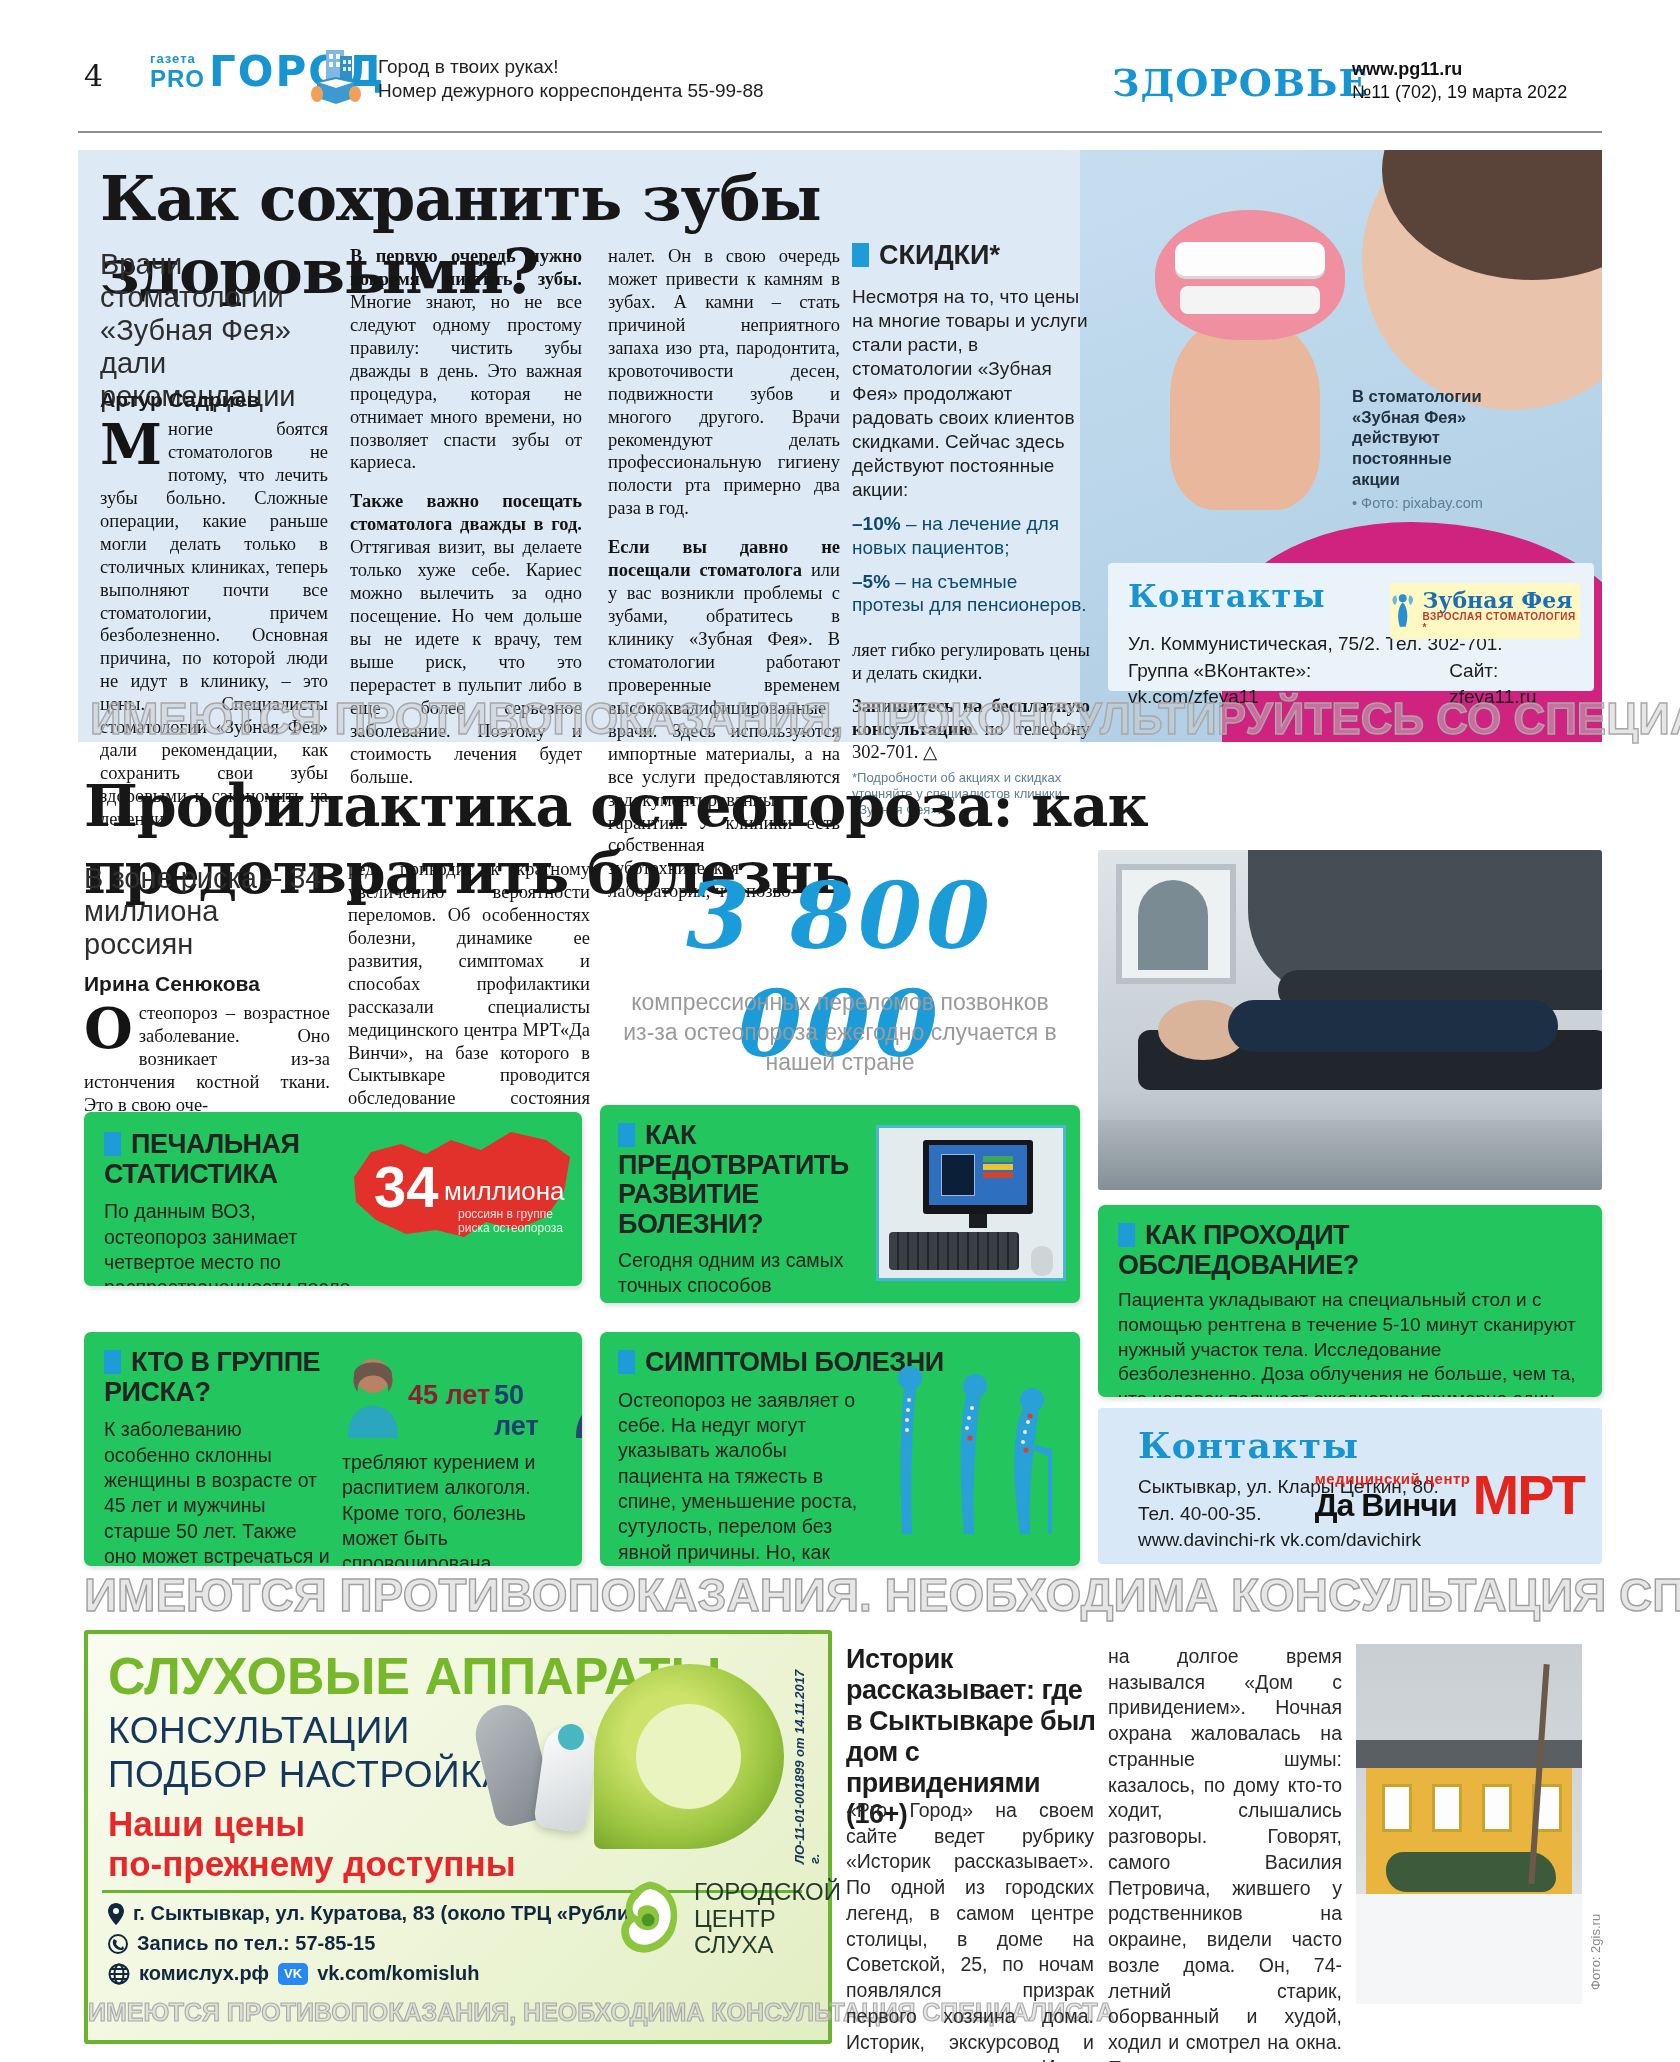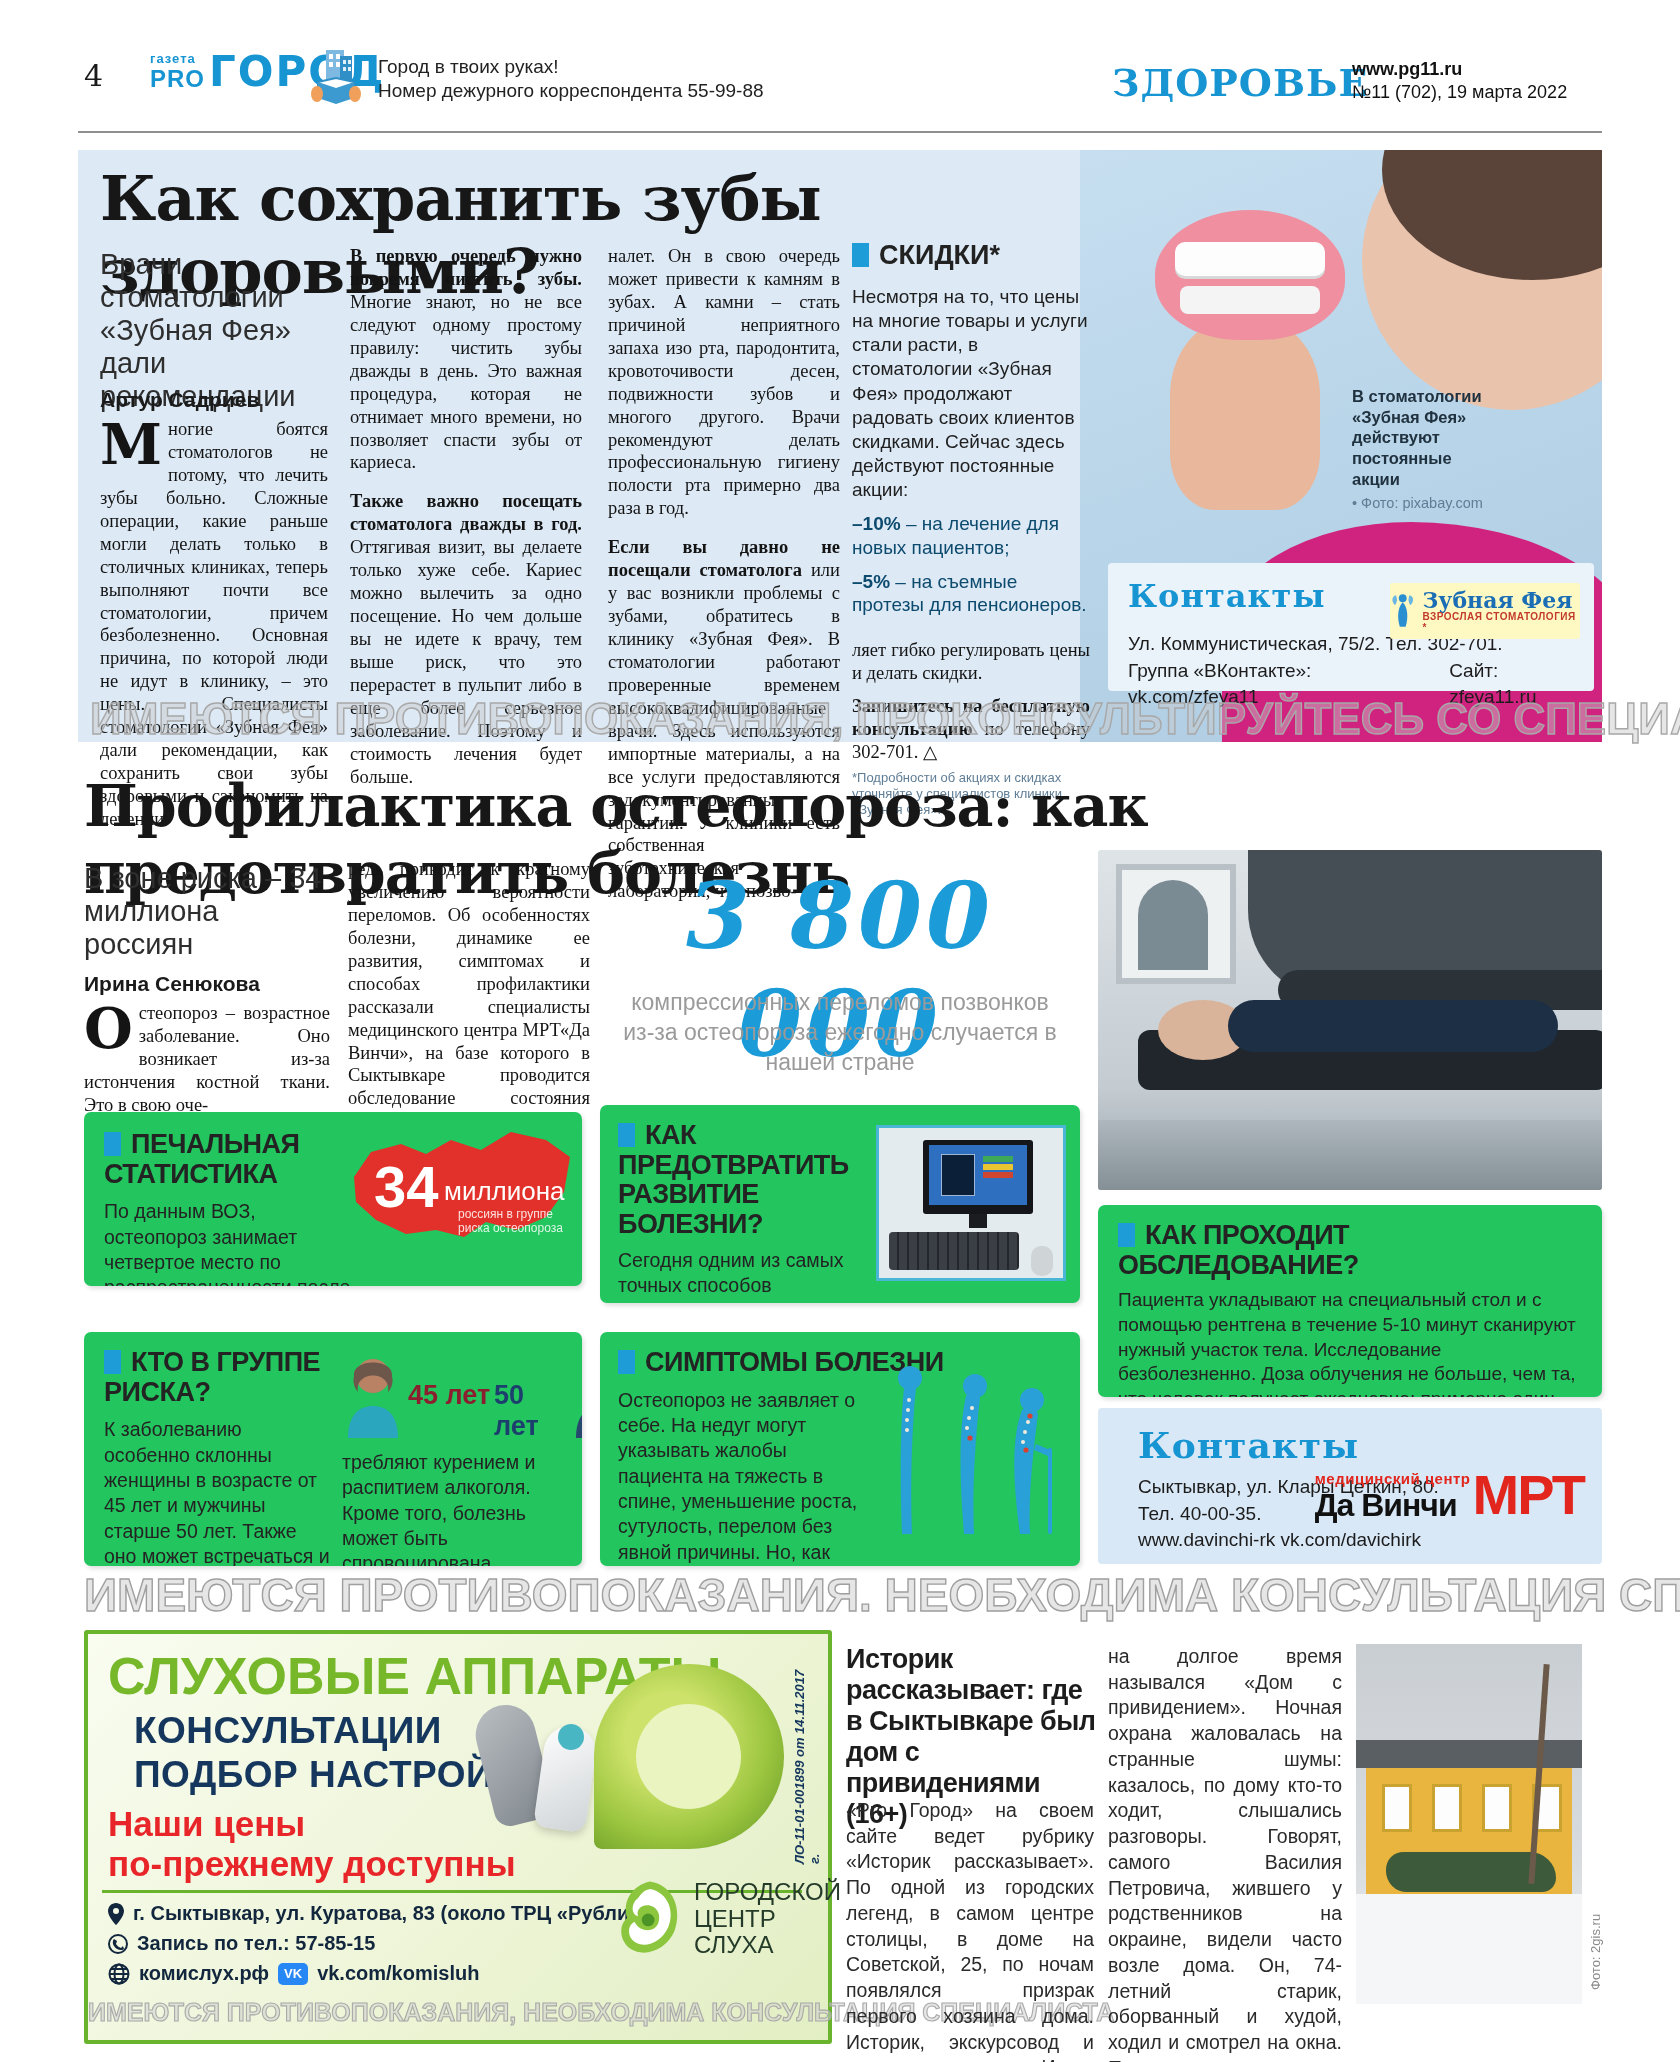"КОНСУЛЬТАЦИИ" .ad-navy { font-weight: bold -> normal; margin-left: 26px -> none }
